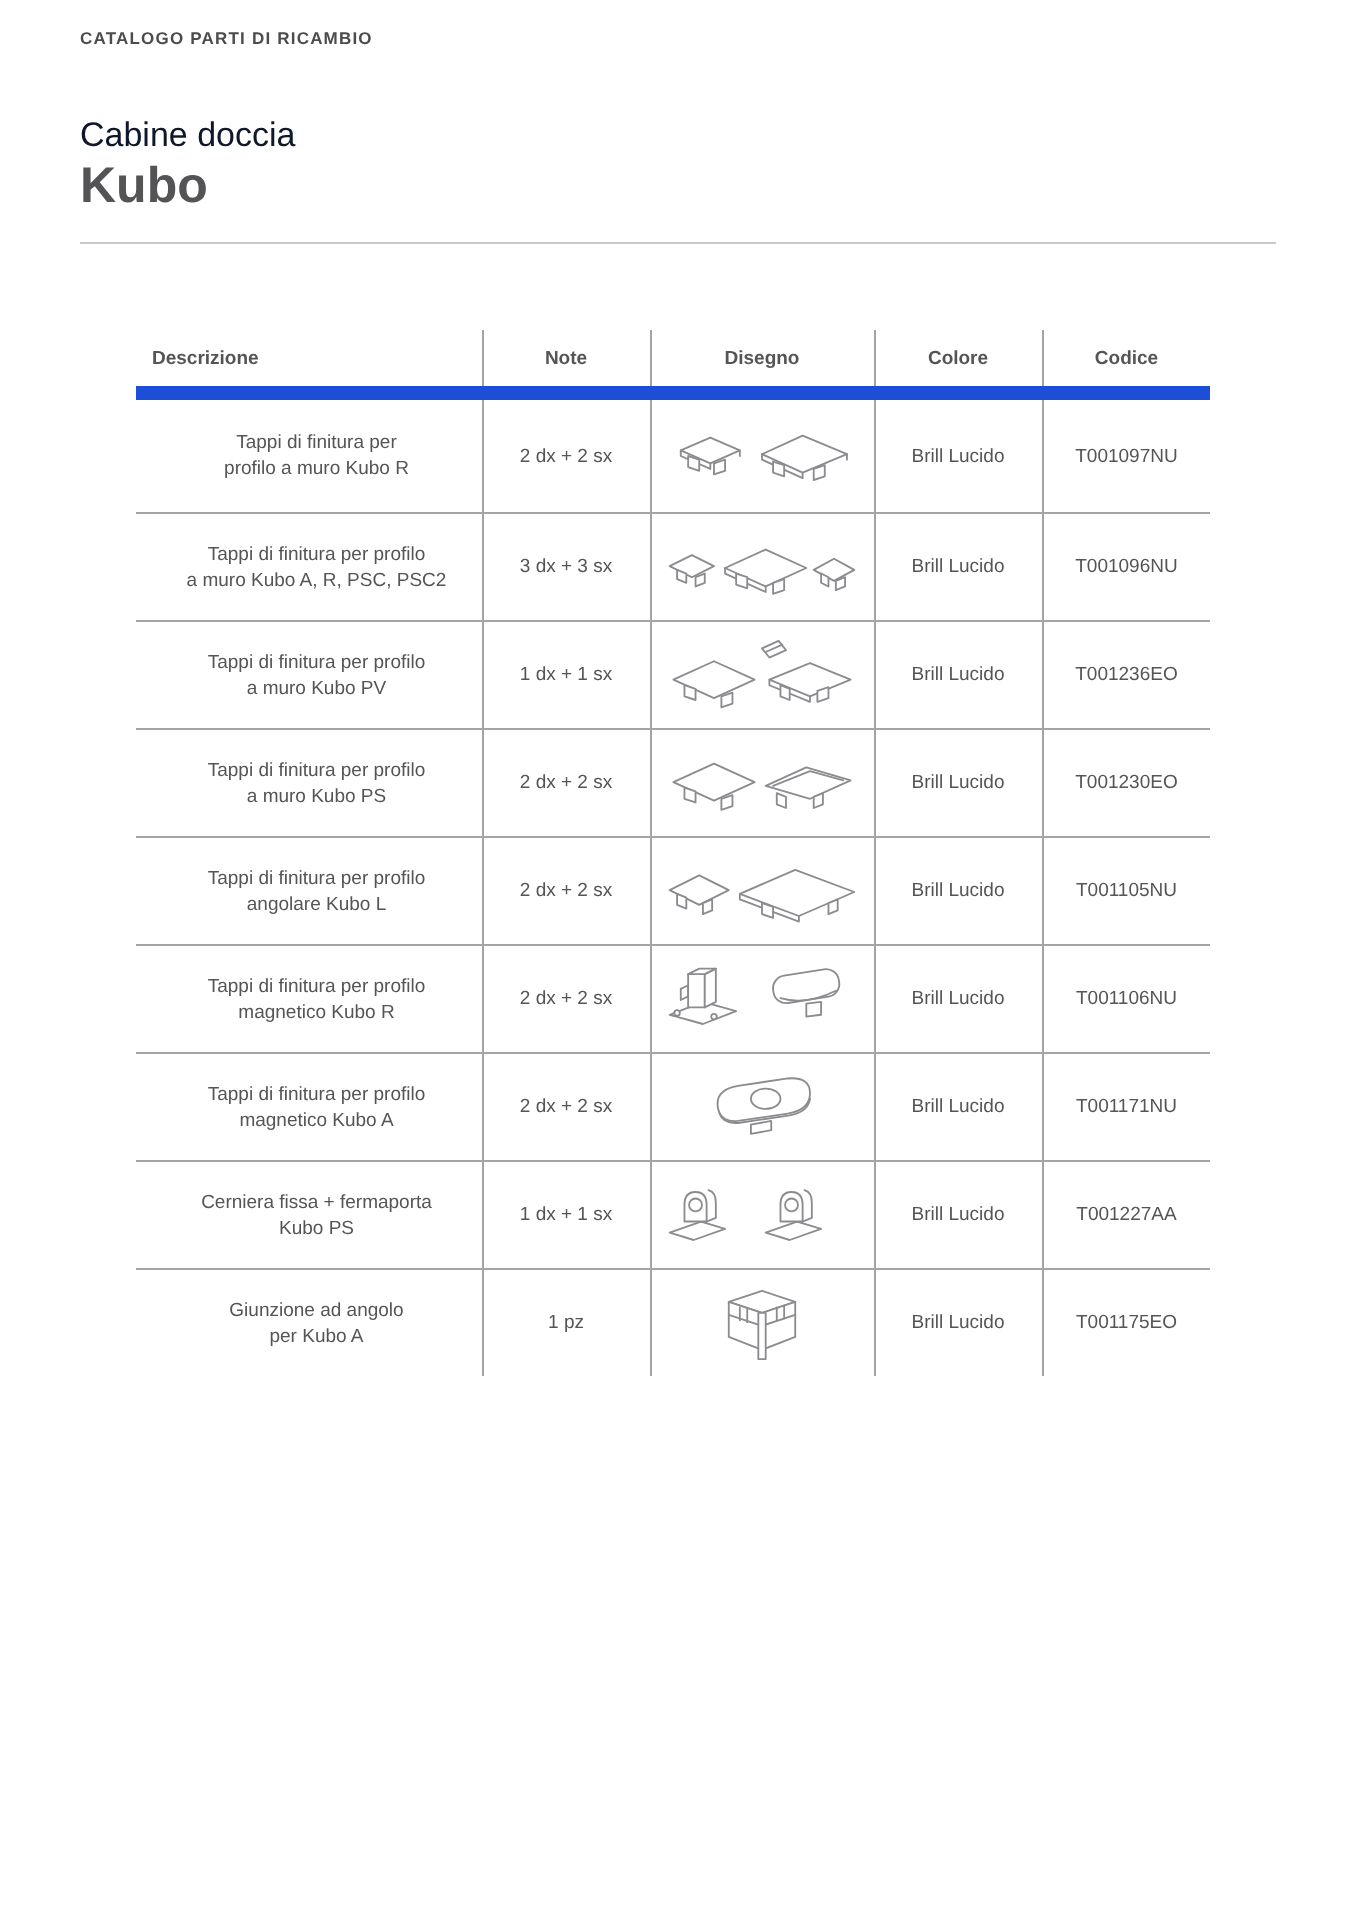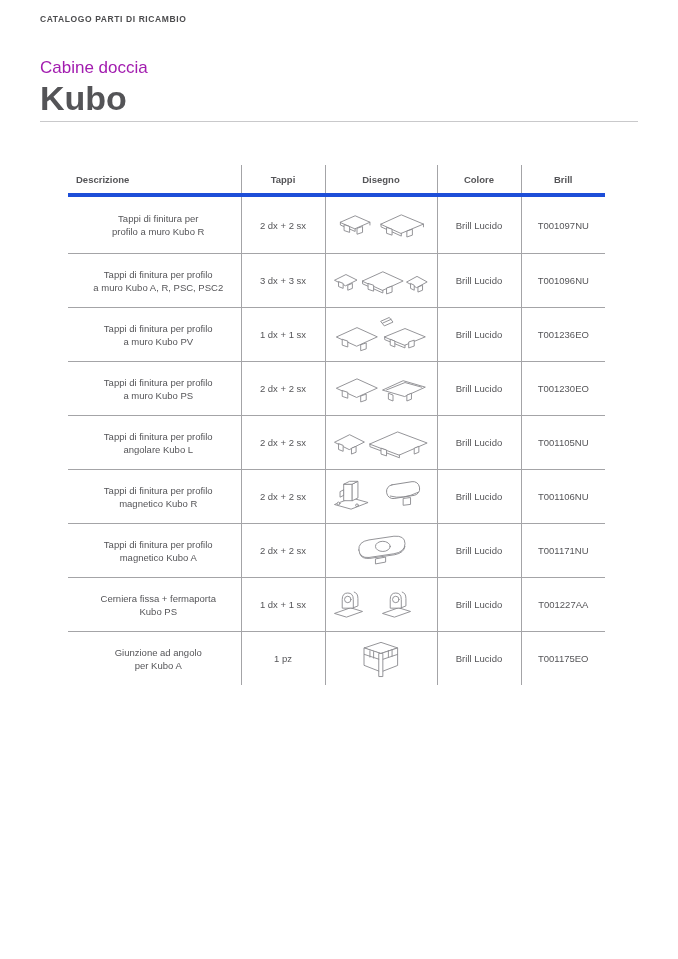"Cabine doccia" .subtitle { color: #a21caf -> #0f172a }
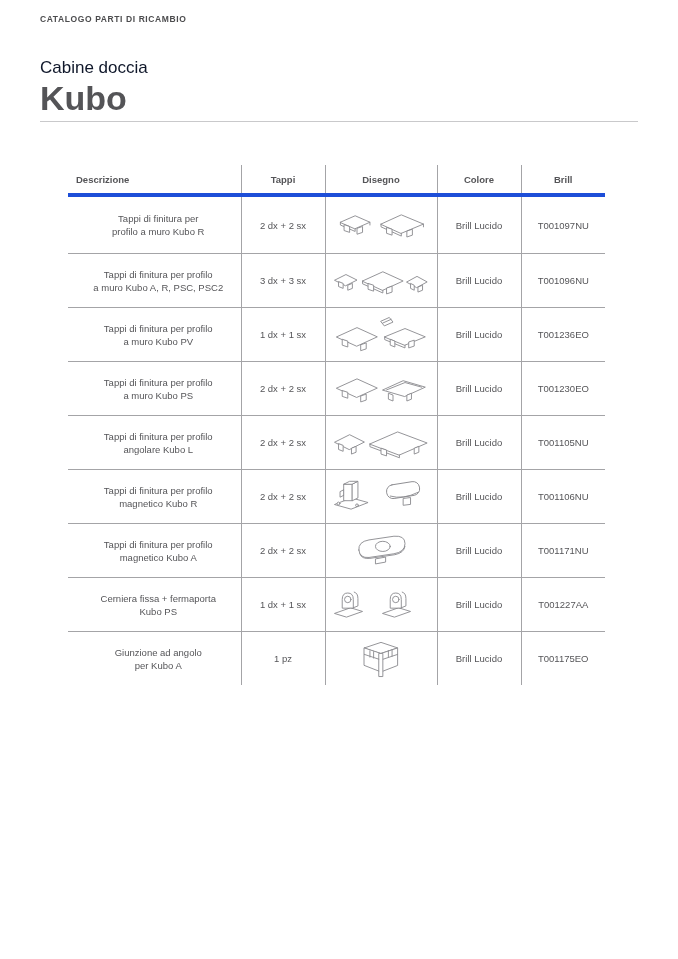"Kubo" .title { font-size: 34px -> 25px }
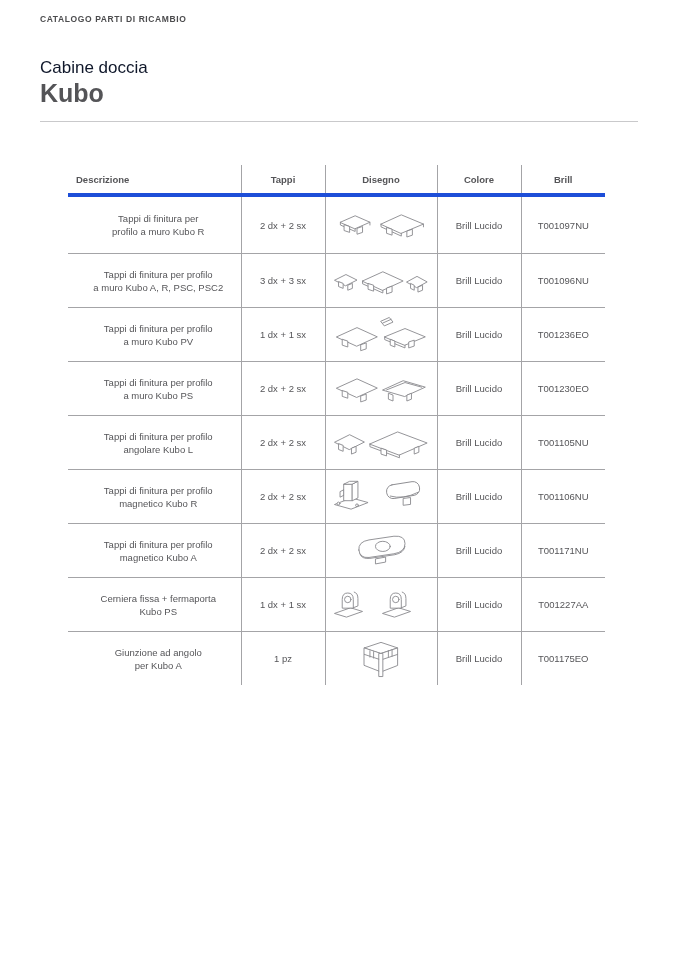"Descrizione" .parts th { border-bottom: 4px solid #1d4ed8 -> 7px solid #1d4ed8 }
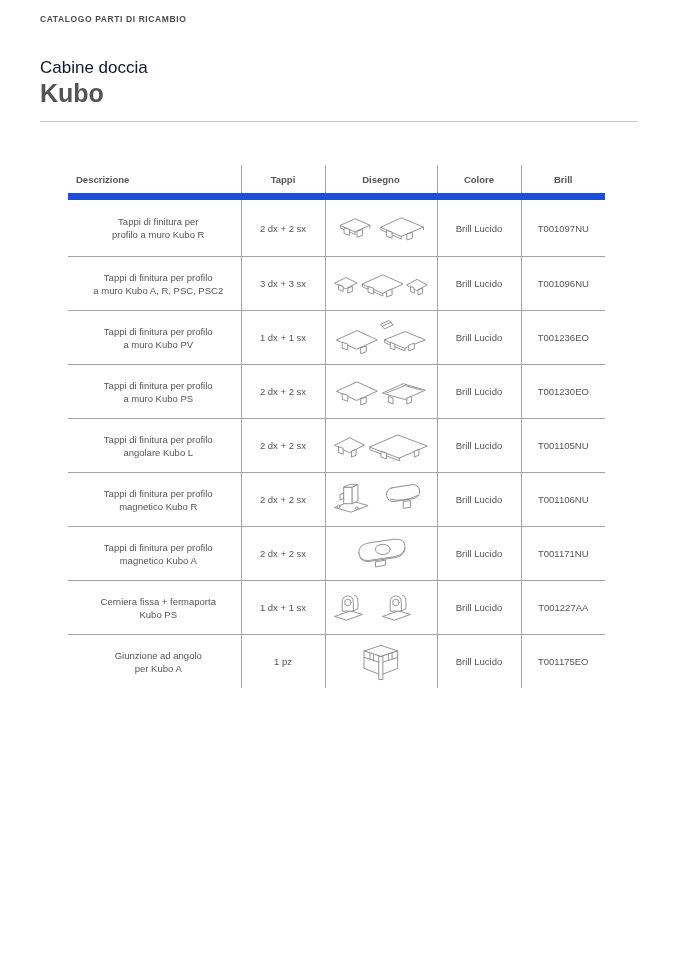"Tappi" th { text: Tappi -> Note }
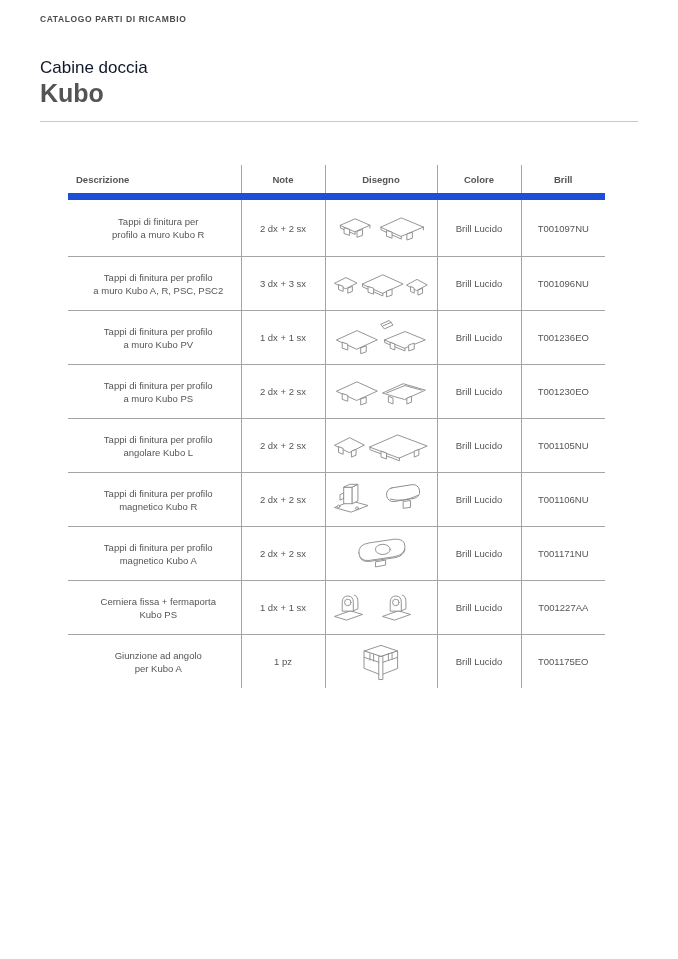"Brill" th { text: Brill -> Codice }
